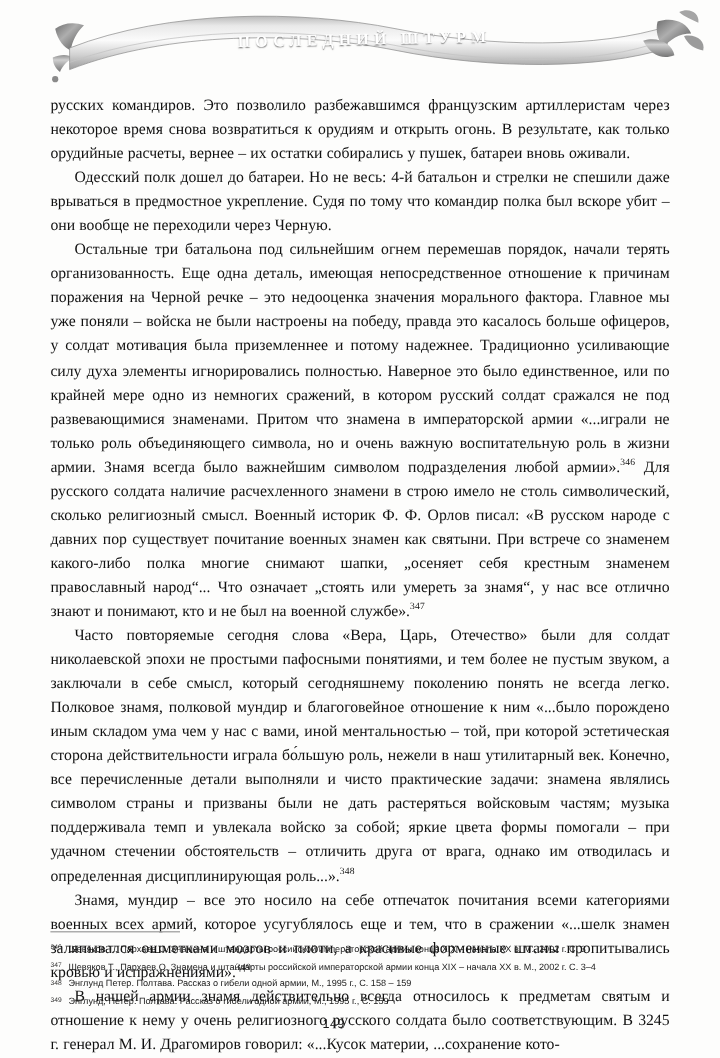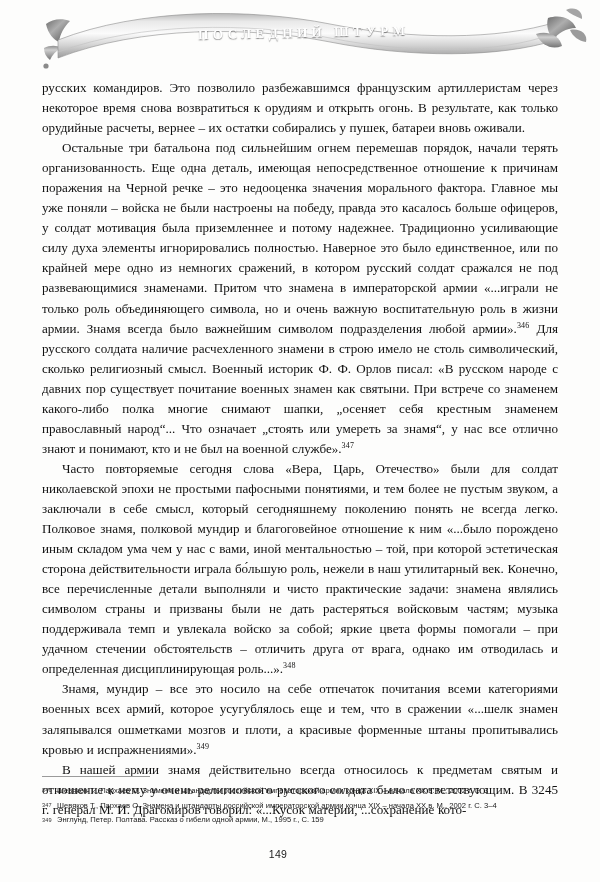"Одесский полк дошел до батареи." p.para { html: none -> <p>Одесский полк дошел до батареи. Но не весь: 4-й батальон и стрелки не спешили даже врываться в предмостное укрепление. Судя по тому что командир полка был вскоре убит – они вообще не переходили через Черную.</p> }
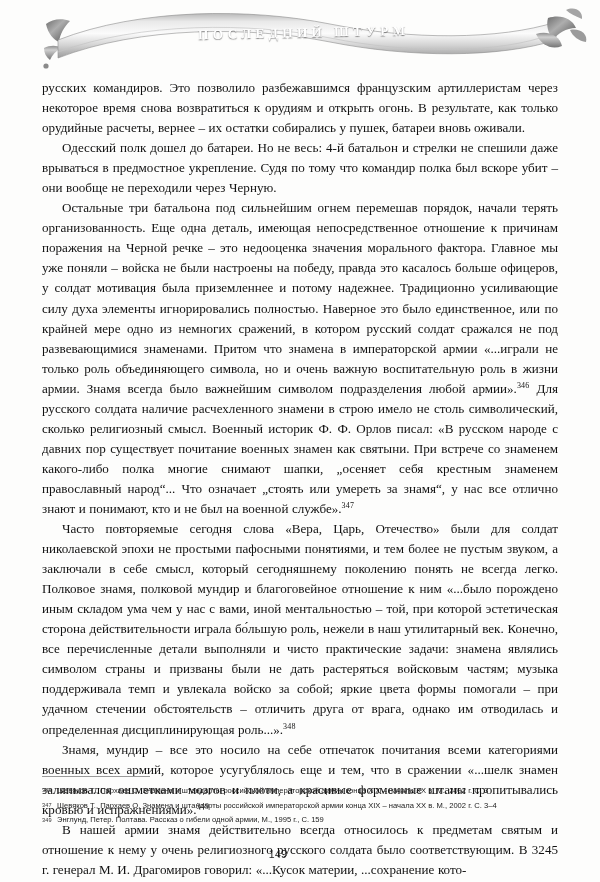"Энглунд Петер. Полтава. Рассказ о" div.fn-item { html: none -> <div> <span>348</span> <span>Энглунд Петер. Полтава. Рассказ о гибели одной армии, М., 1995 г., С. 158 – 159</span> </div> }
